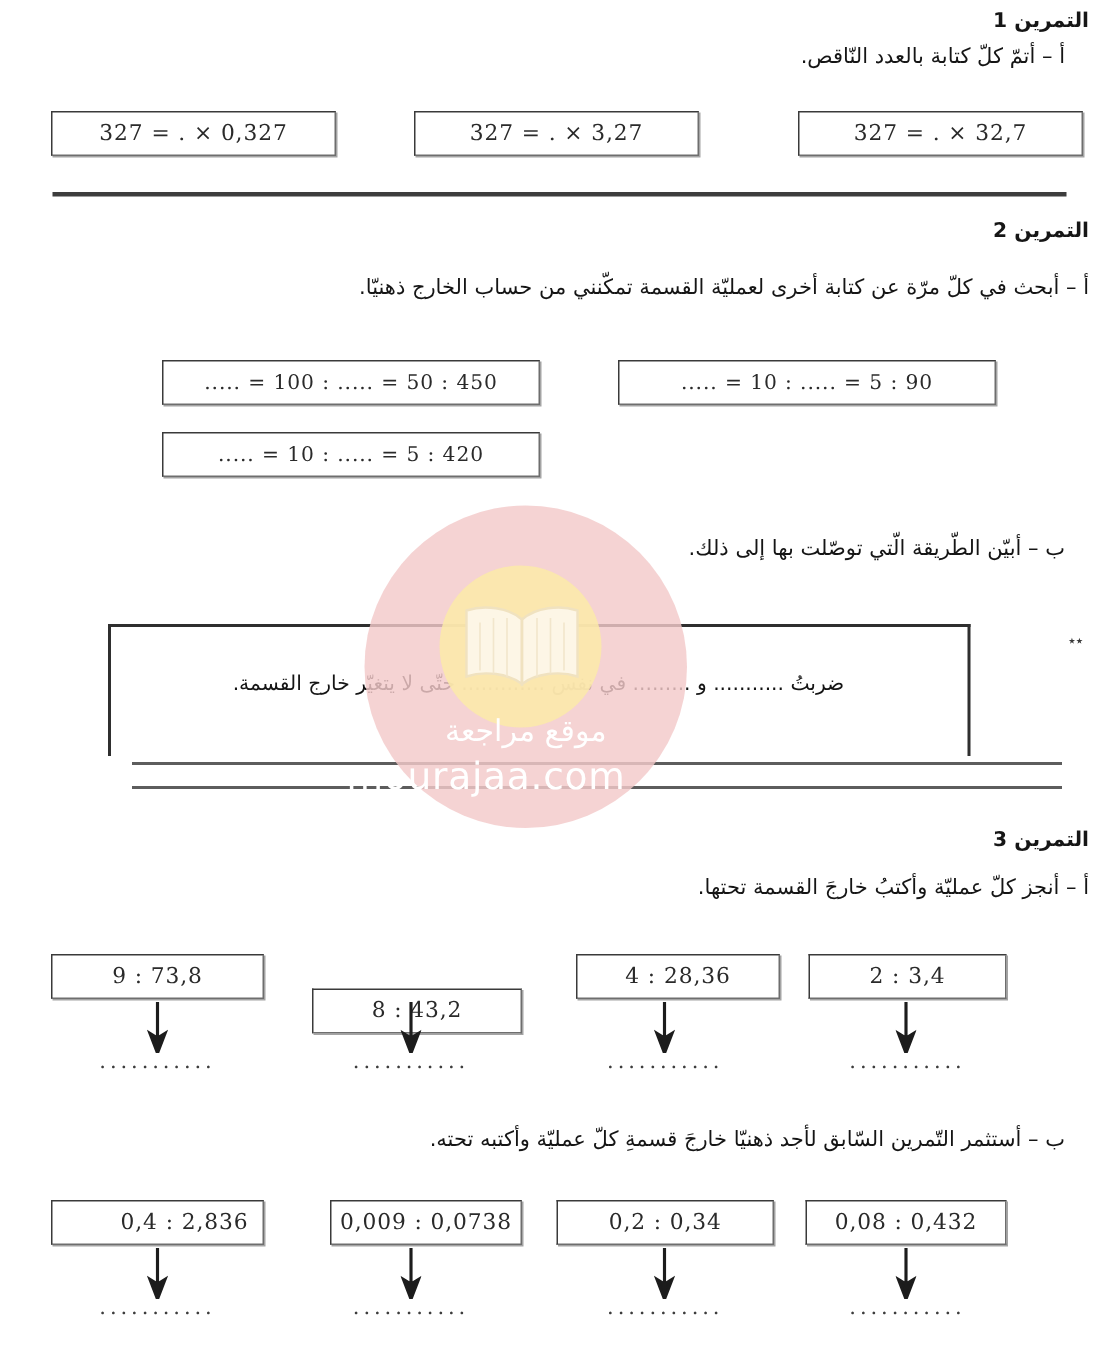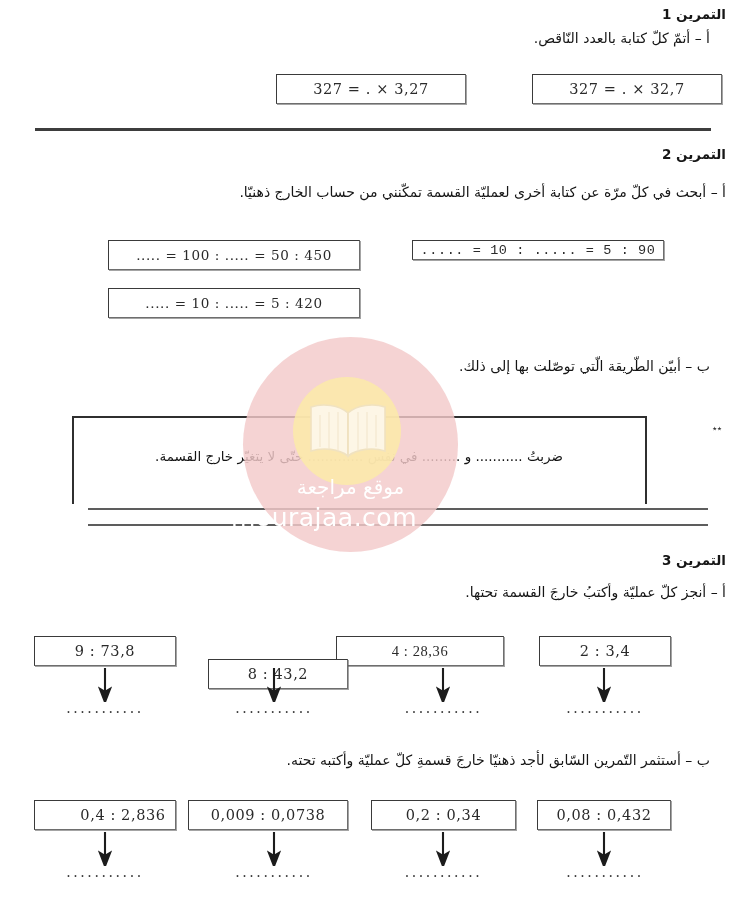"327 = . × 0,327" div.opbox { html: none -> <div>327 = . × 0,327</div> }
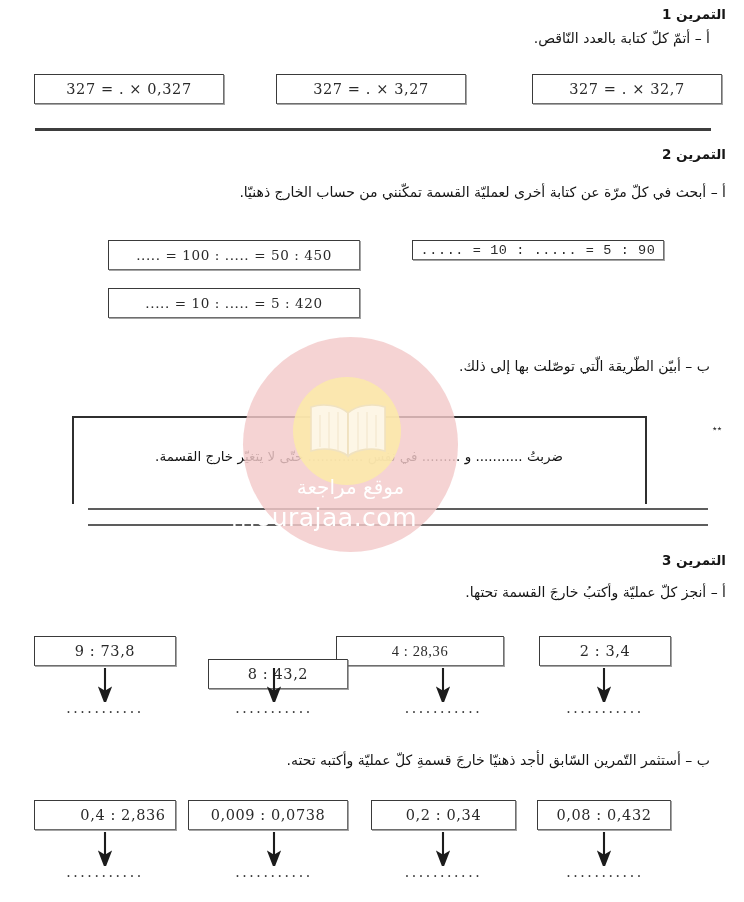"..... = 10 : ..... = 5 : 90" div.opbox { font-family: Liberation Mono, monospace -> none; height: 20px -> 30px }
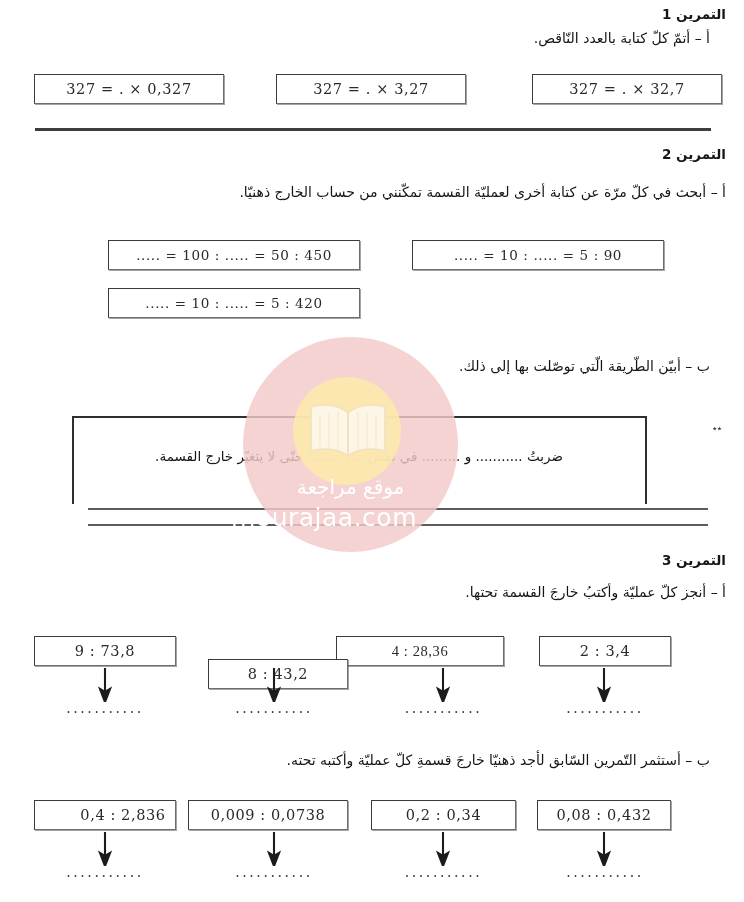"4 : 28,36" div.opbox { font-family: Liberation Serif, serif -> none; right: 240px -> 224px; width: 168px -> 136px }
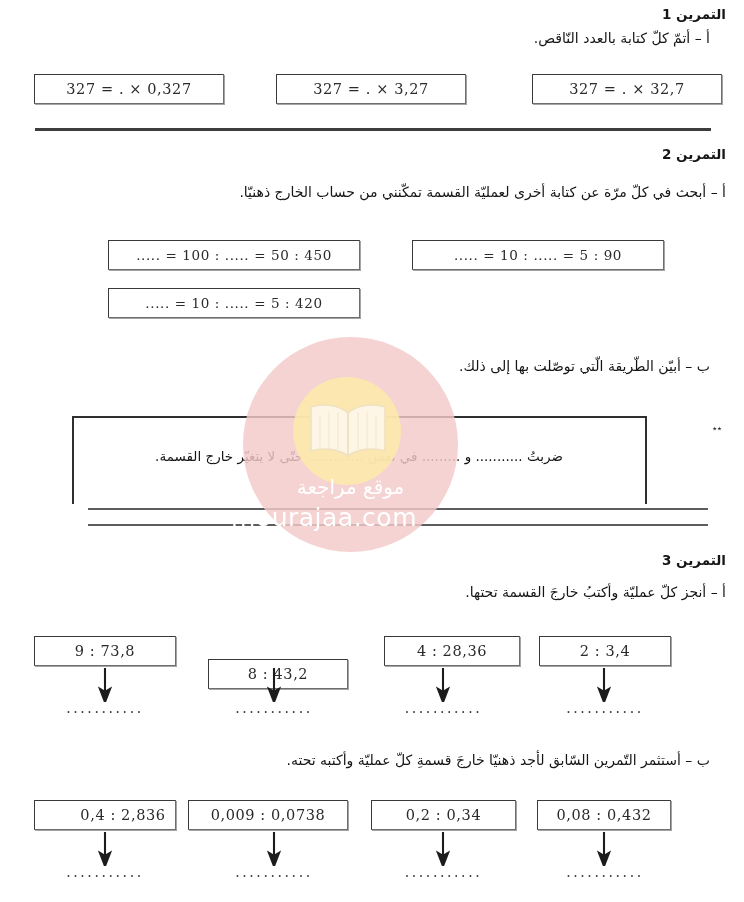"0,009 : 0,0738" div.opbox { width: 160px -> 128px }
